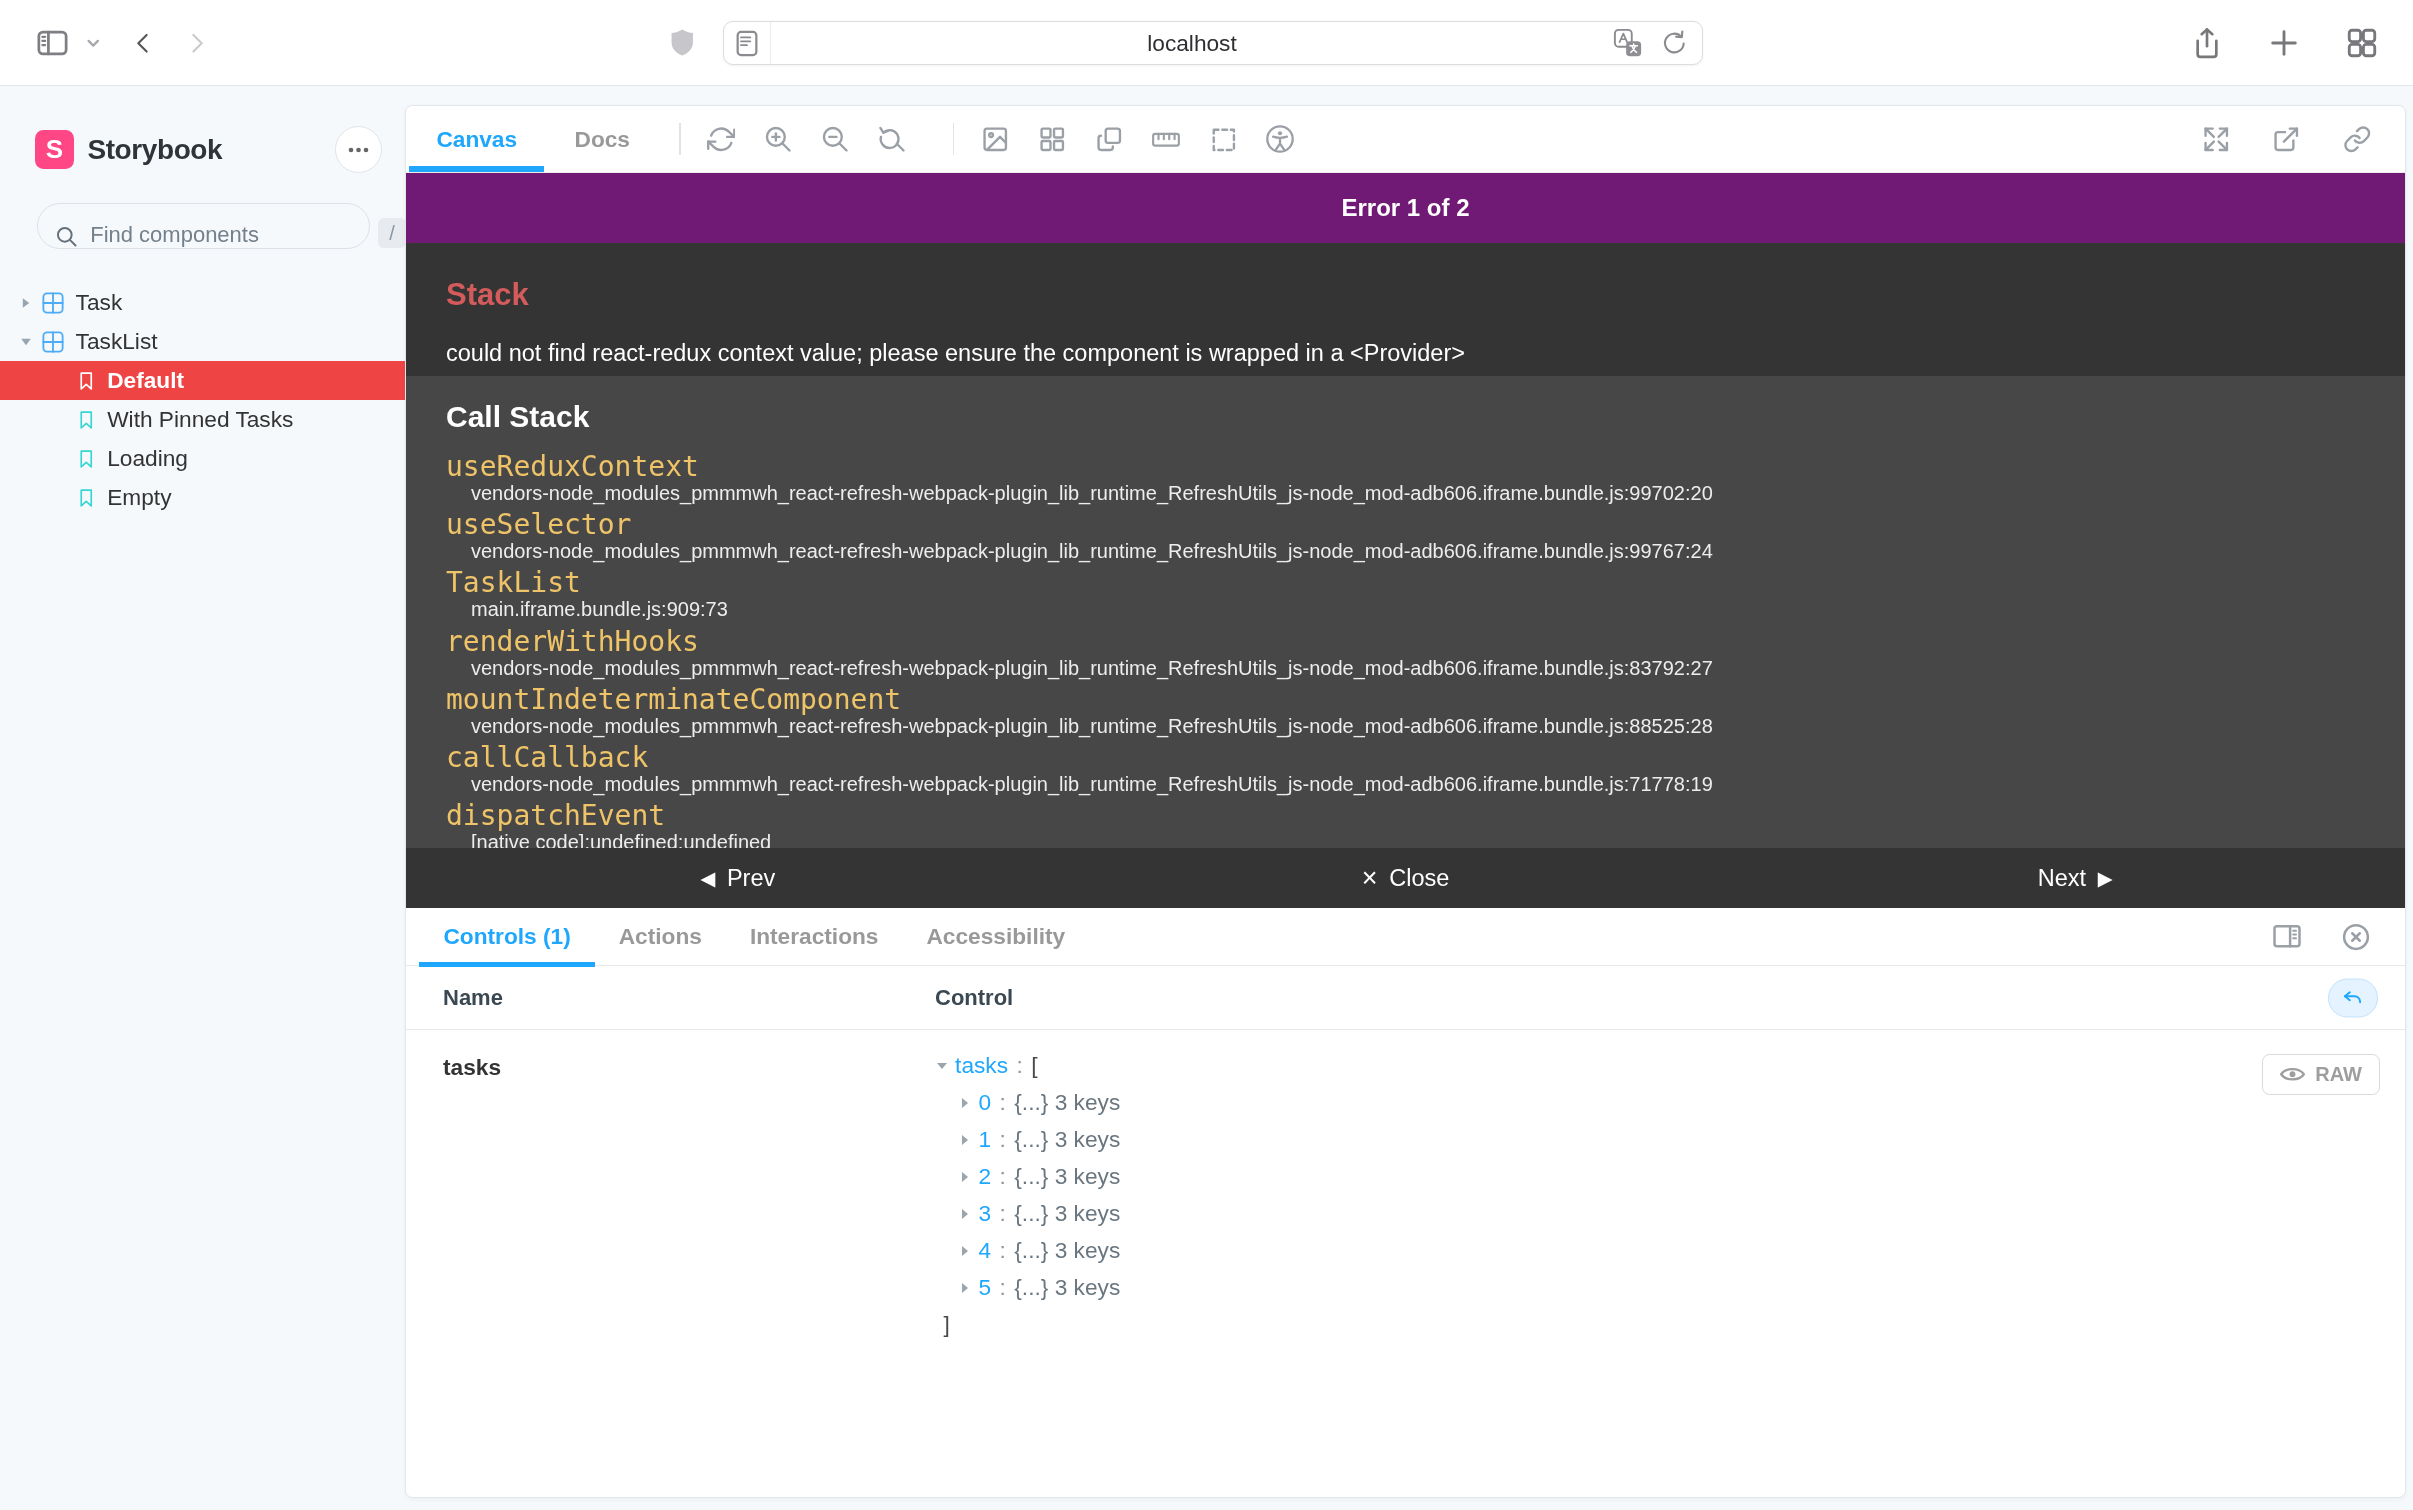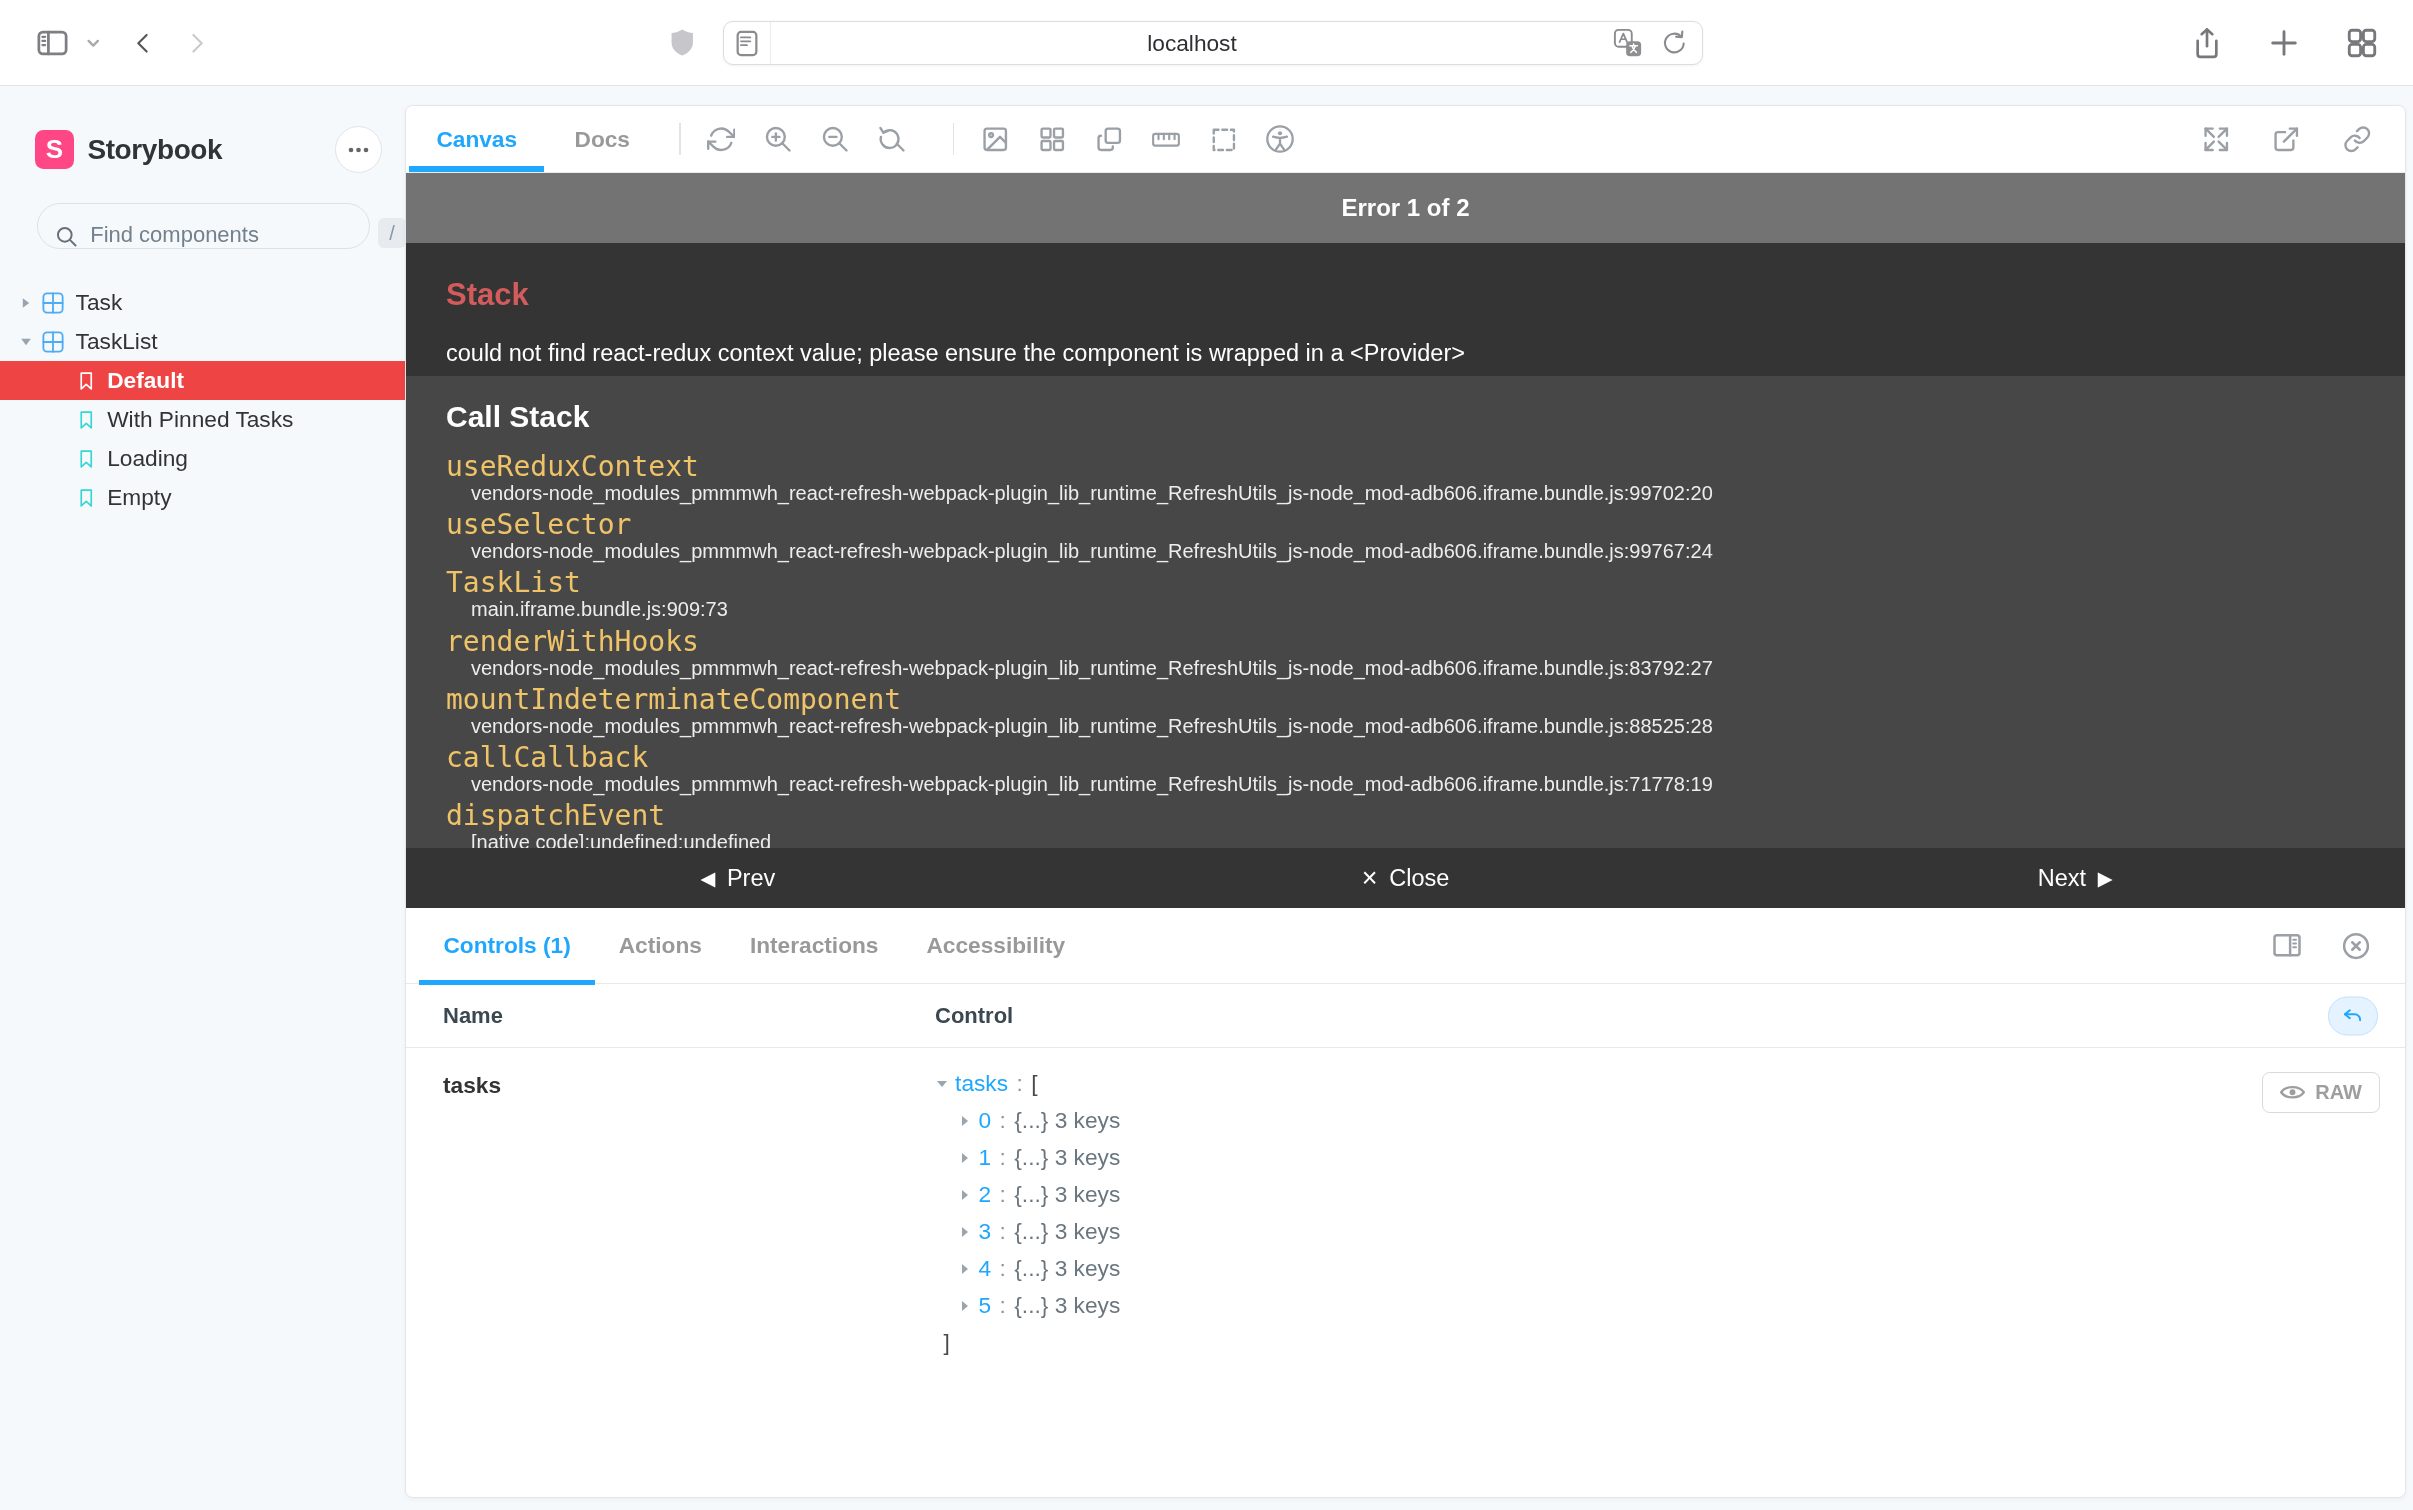"Error 1 of 2" .err-banner { background: #737373 -> #701a75 }
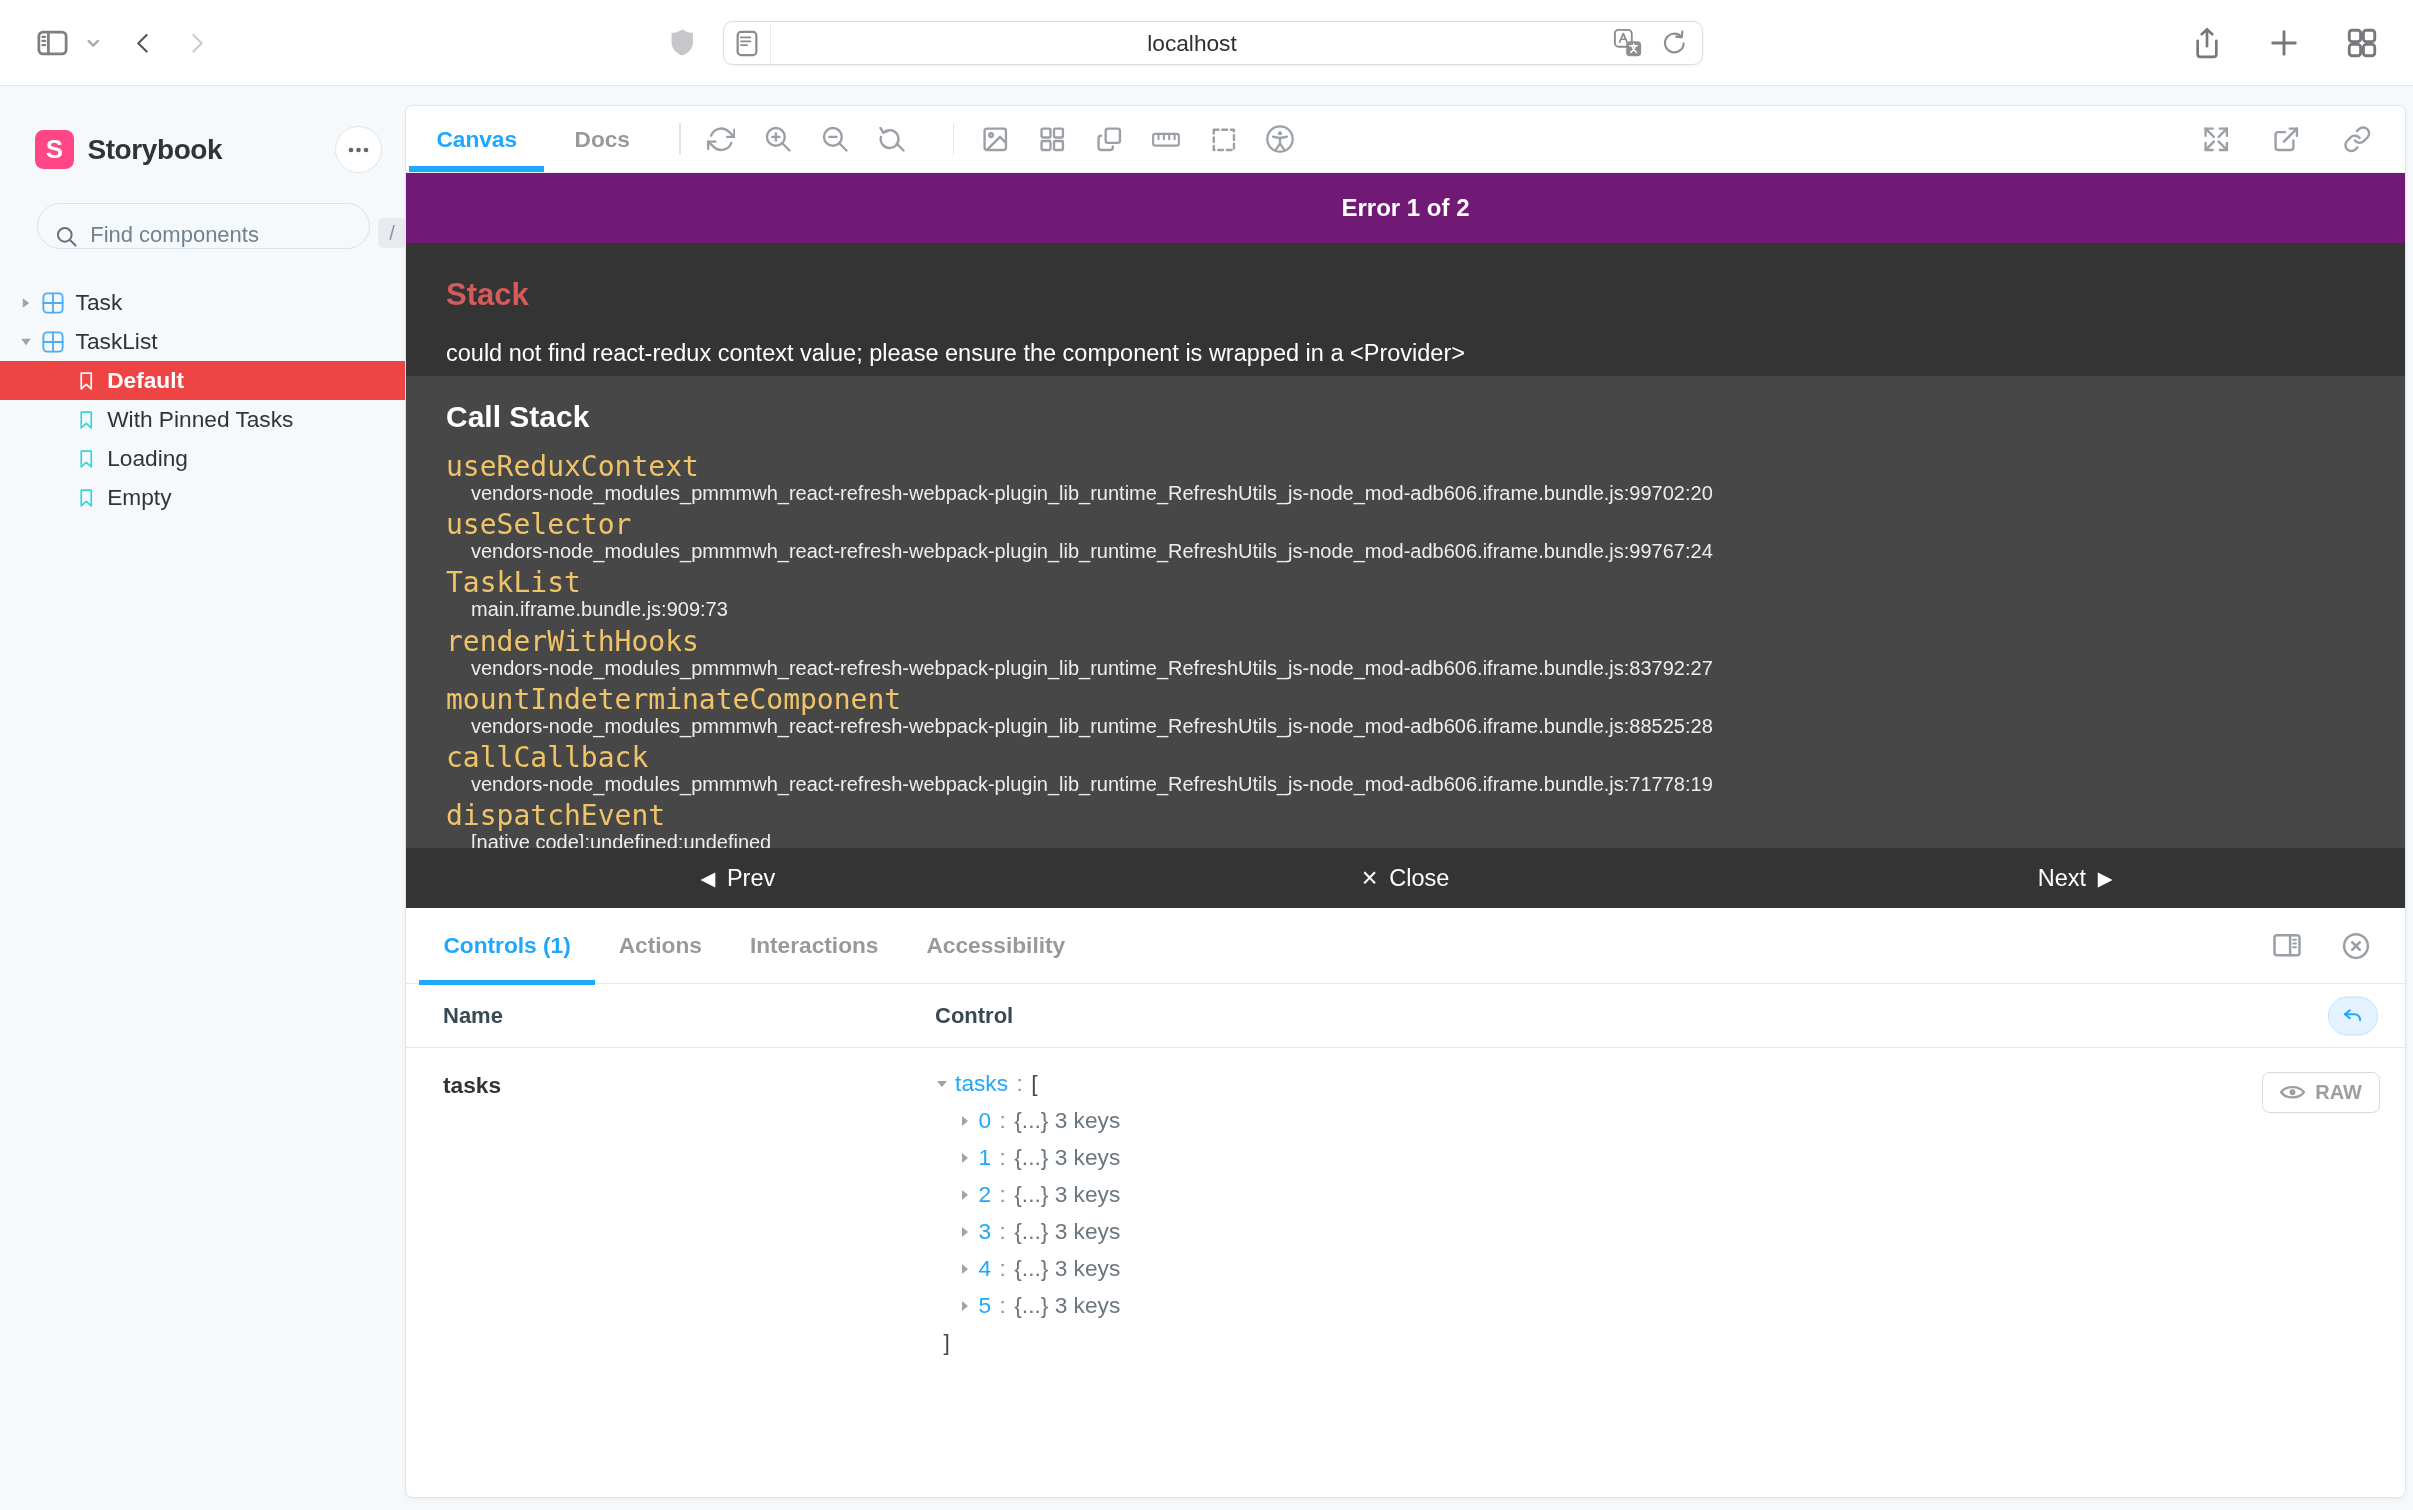"Controls (1)" .addon-tabs { height: 76px -> 58px }
